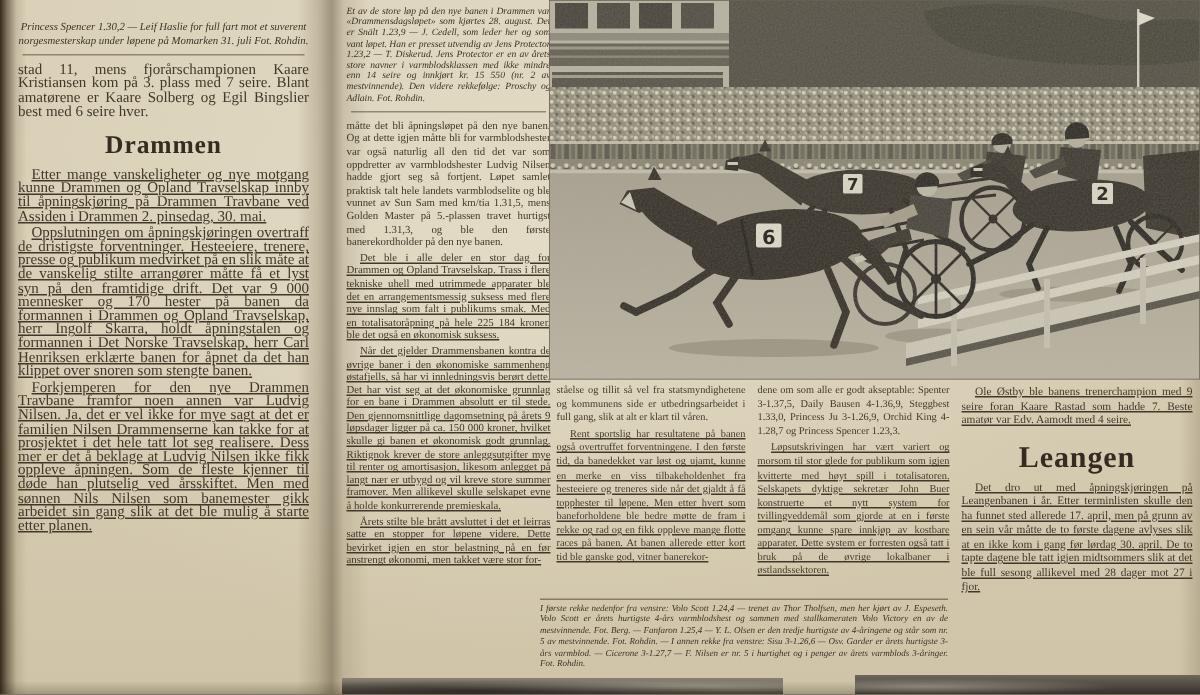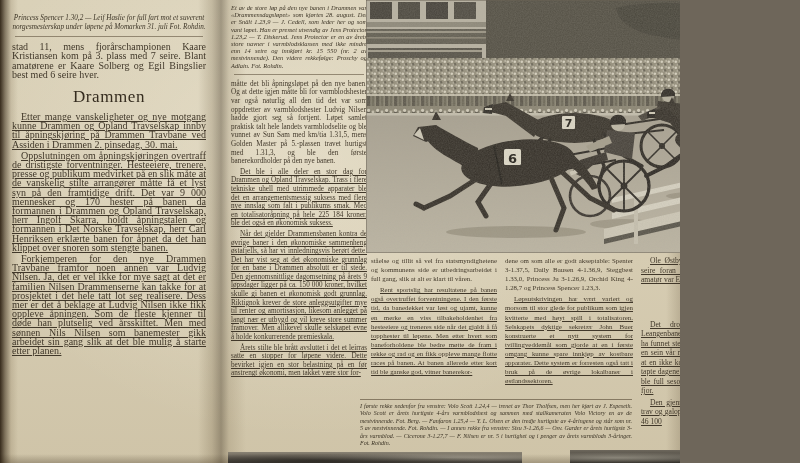"Princess Spencer 1.30,2 — Leif" .page { width: 680px -> 800px }
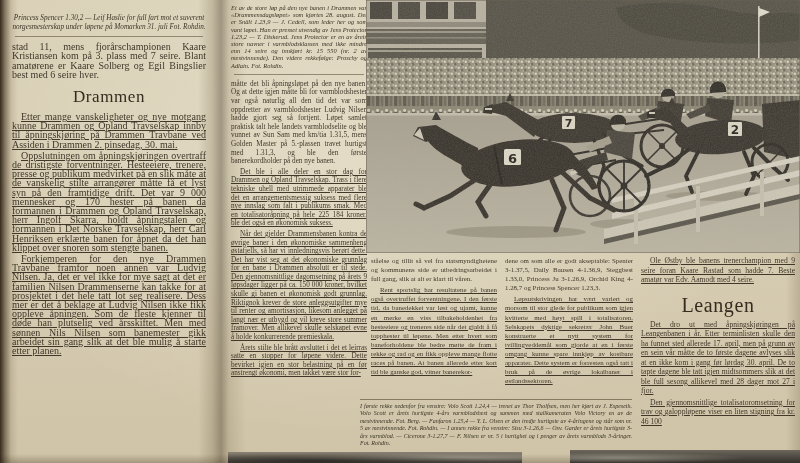"Drammen" h2 { font-weight: normal -> bold }
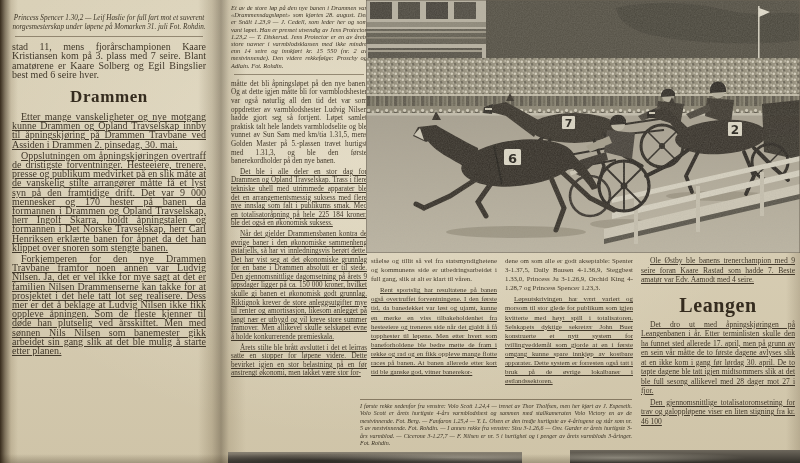"Den gjennomsnittlige" p.body { html: <p>Den gjennomsnittlige totalisatoromsetning for trav og galoppløpene viser en liten stigning fra kr. 46 100</p> -> none }
